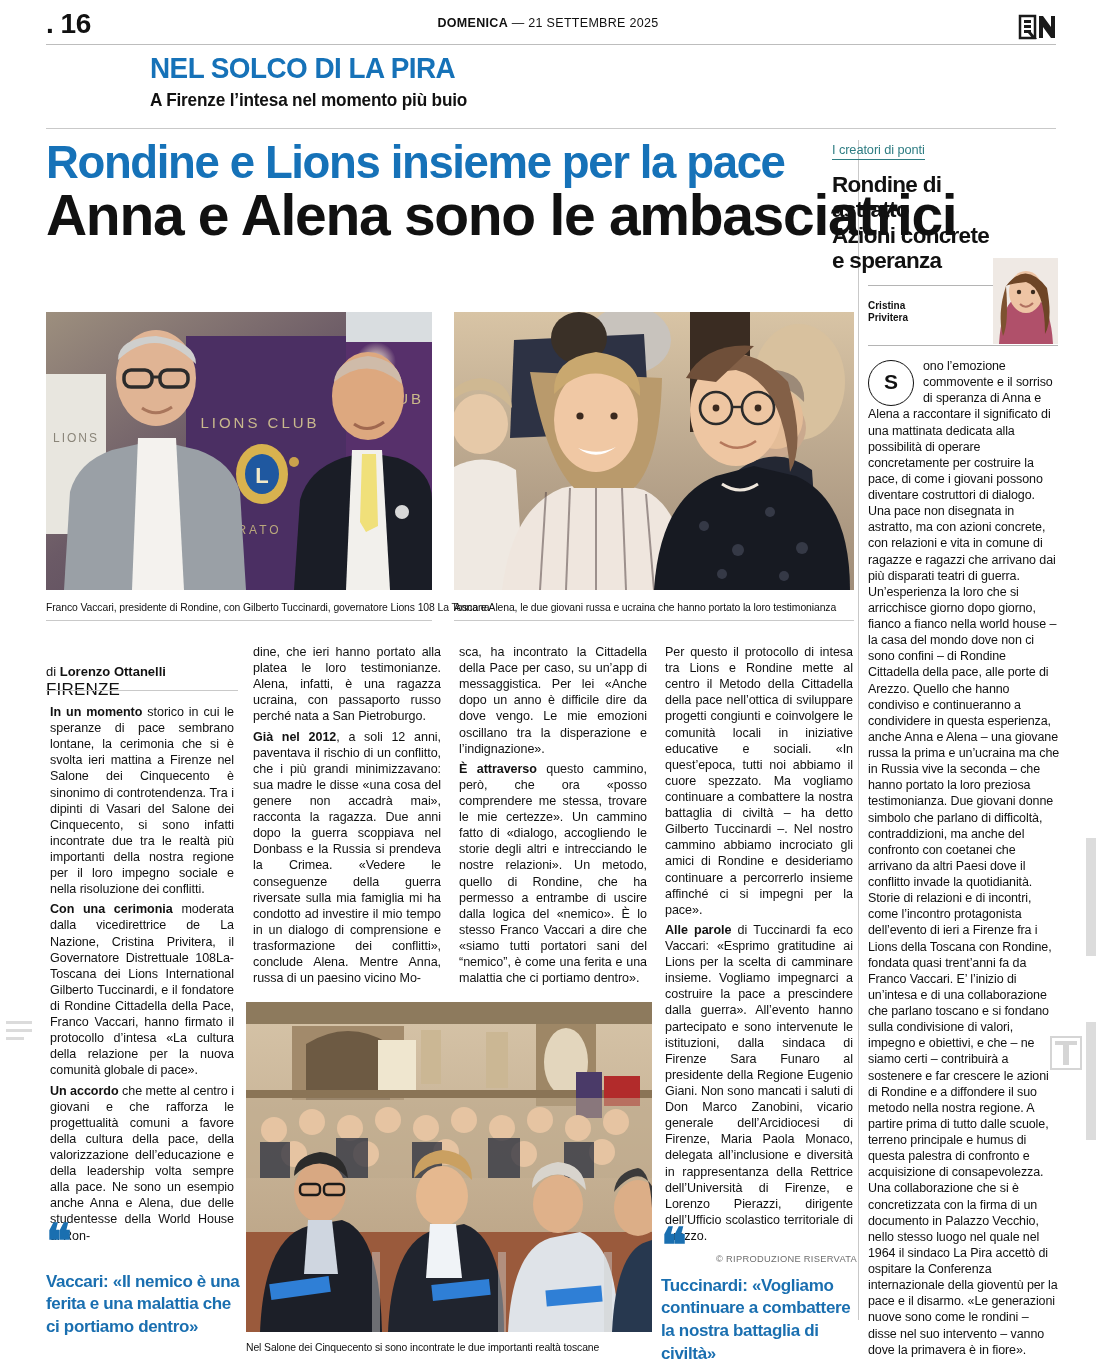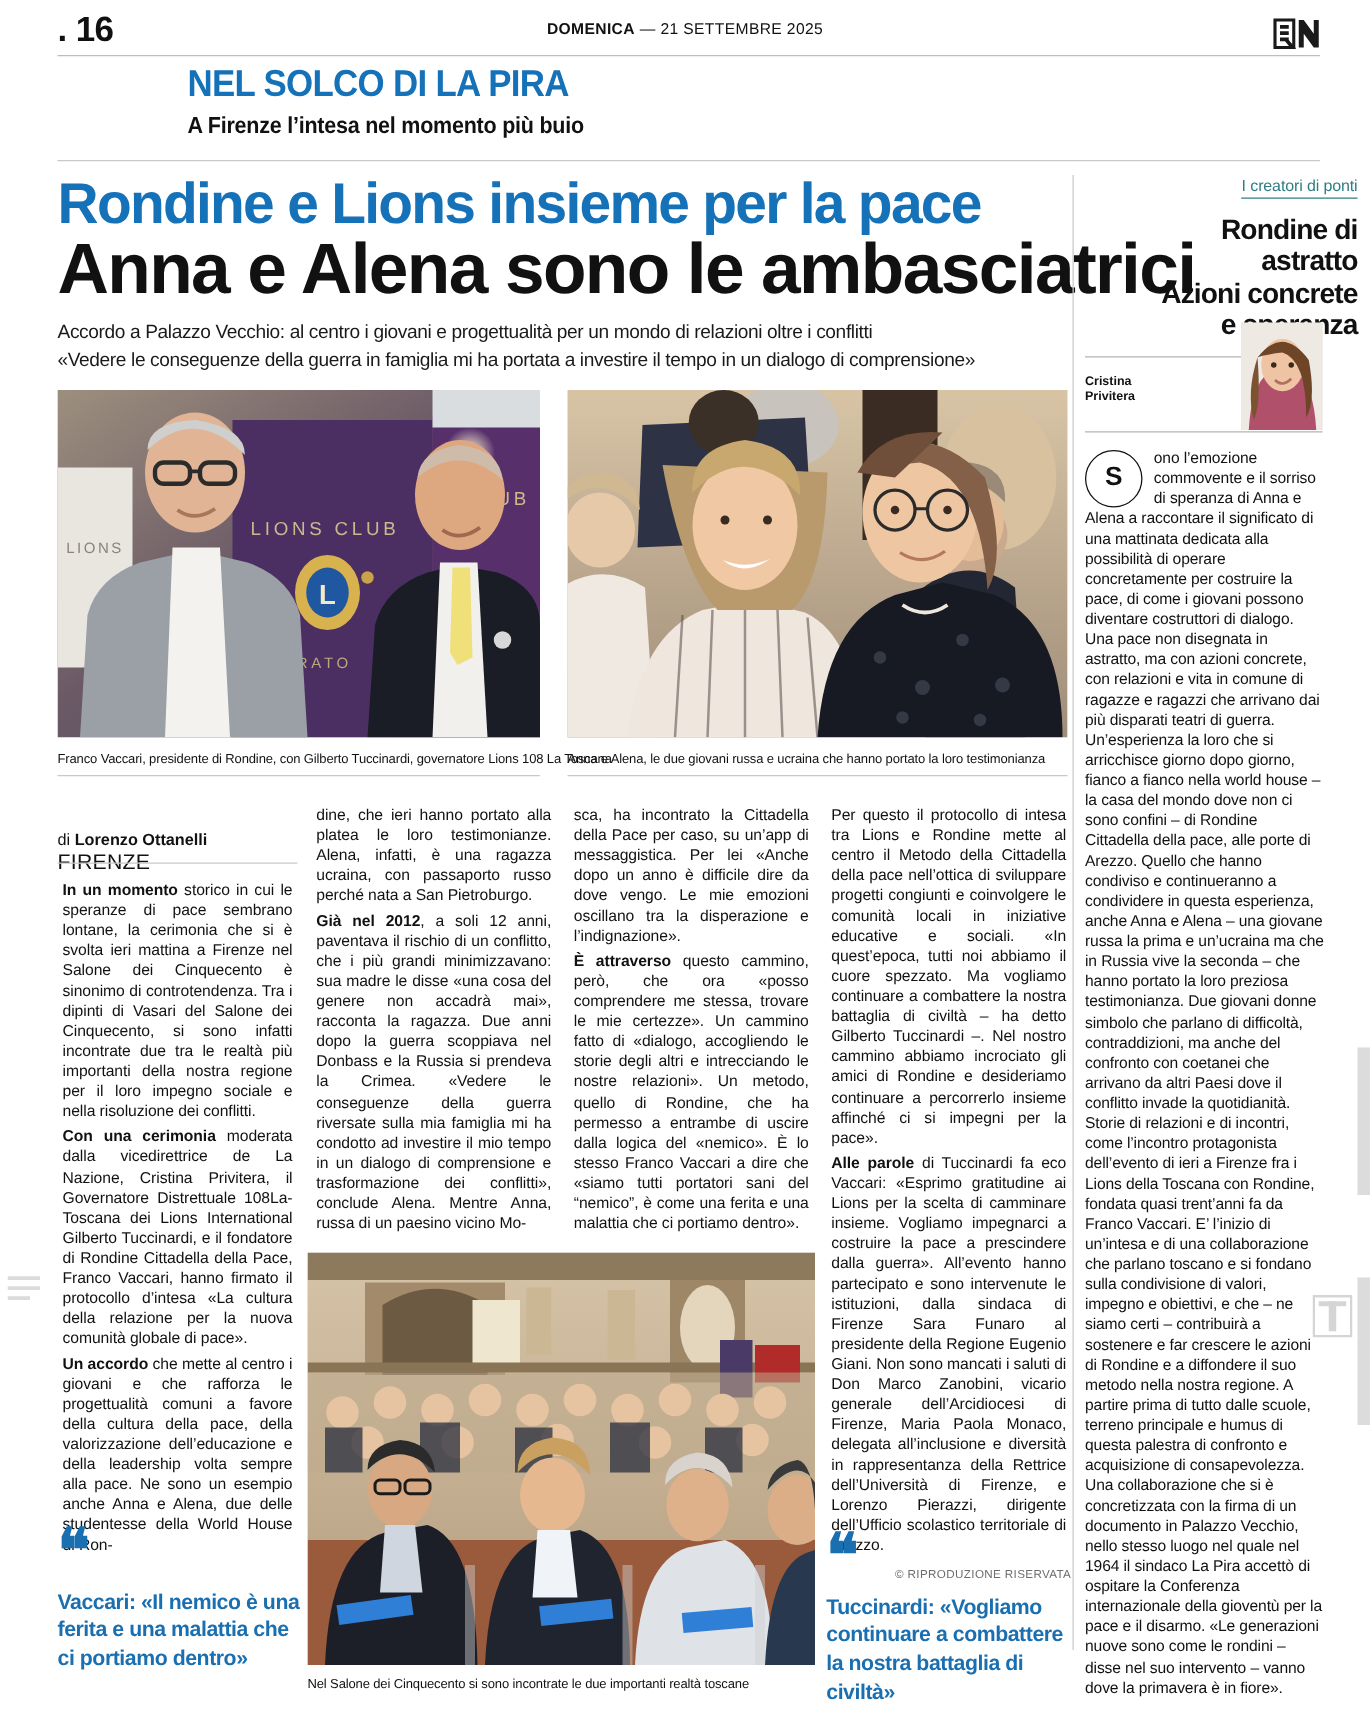"I creatori di ponti" .side { left: 896px -> 832px; text-align: right -> none }
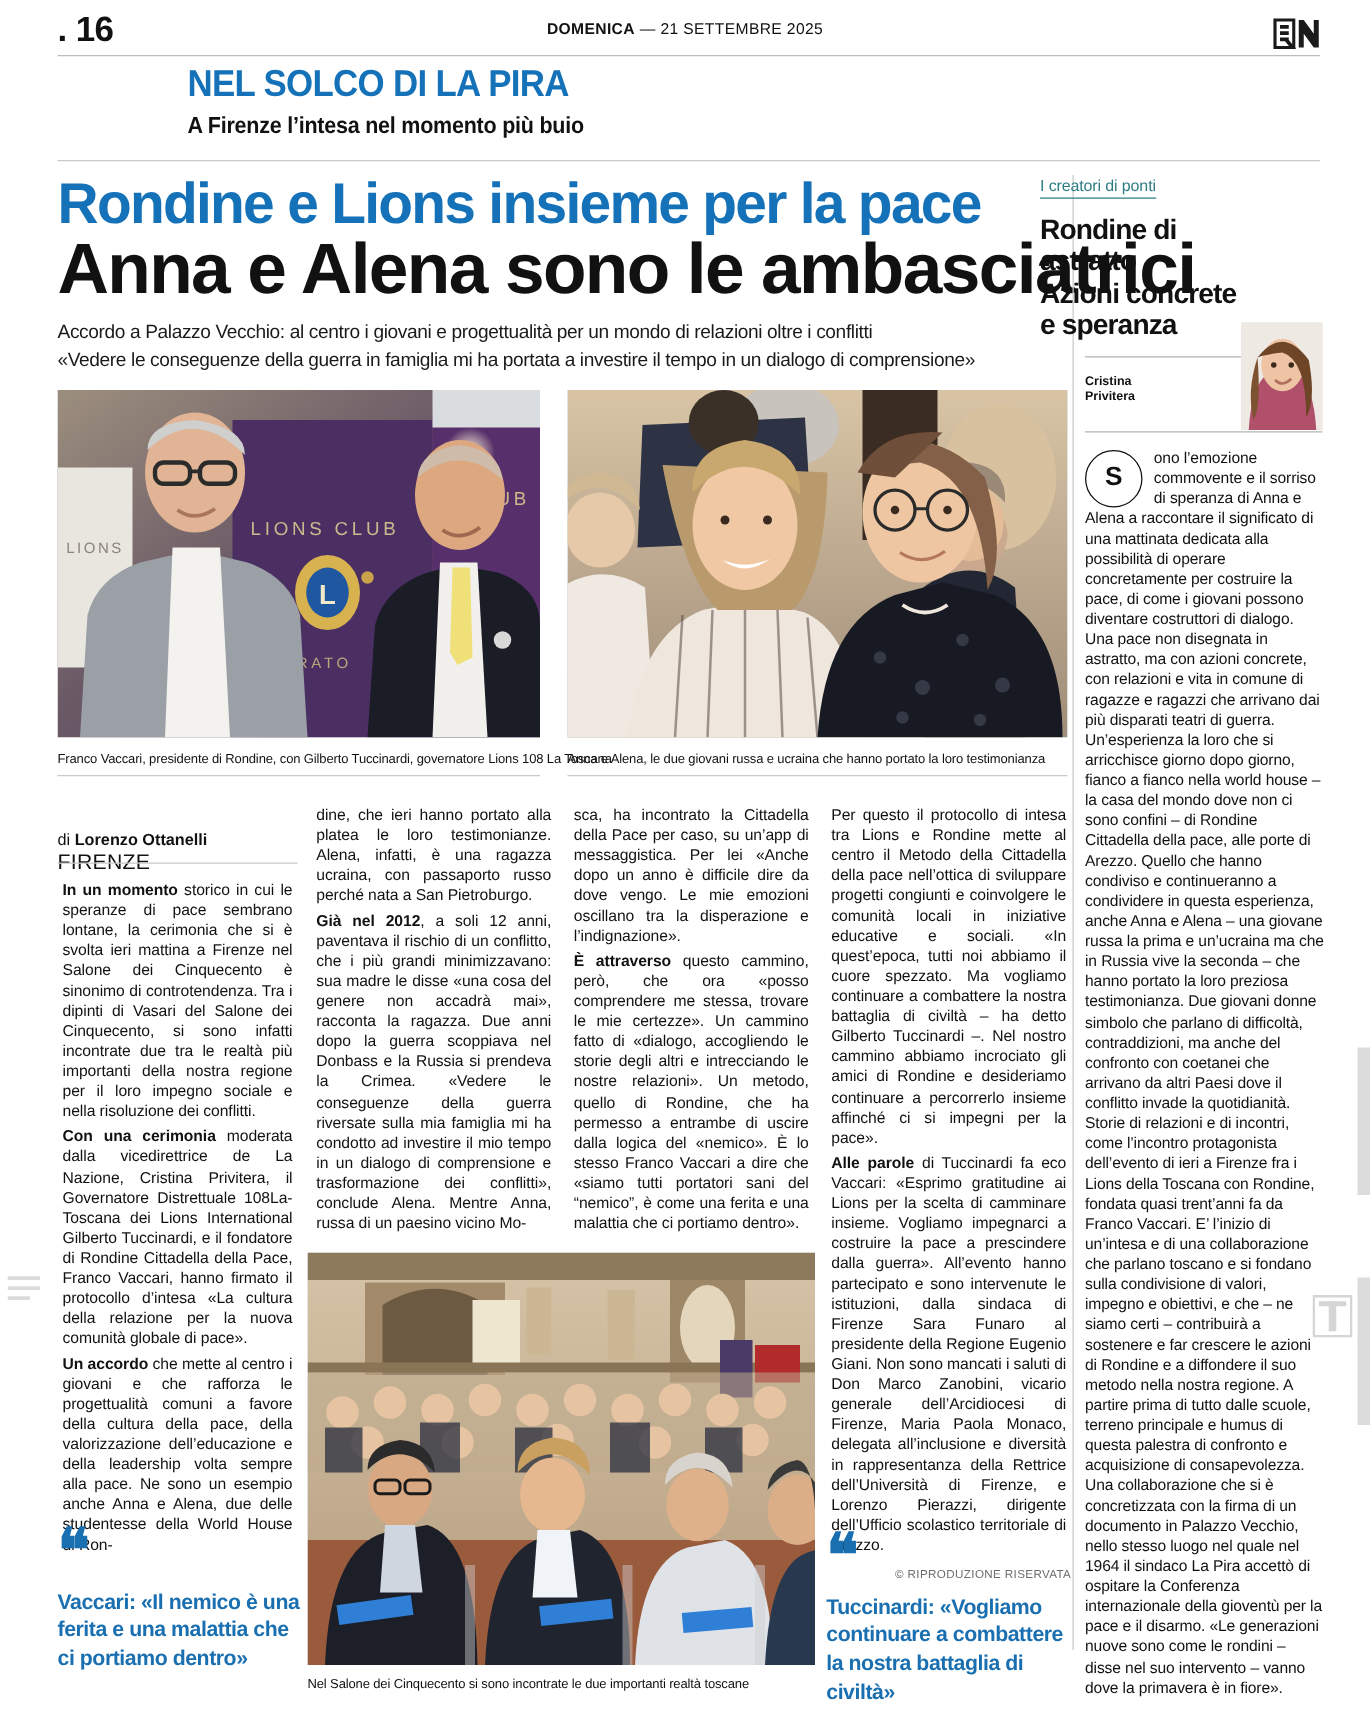"Accordo a Palazzo Vecchio: al" div.summary { html: <div> <div>Accordo a Palazzo Vecchio: al centro i giovani e progettualità per un mondo di relazioni oltre i conflitti</div> <div>«Vedere le conseguenze della guerra in famiglia mi ha portata a investire il tempo in un dialogo di comprensione»</div> </div> -> none }
